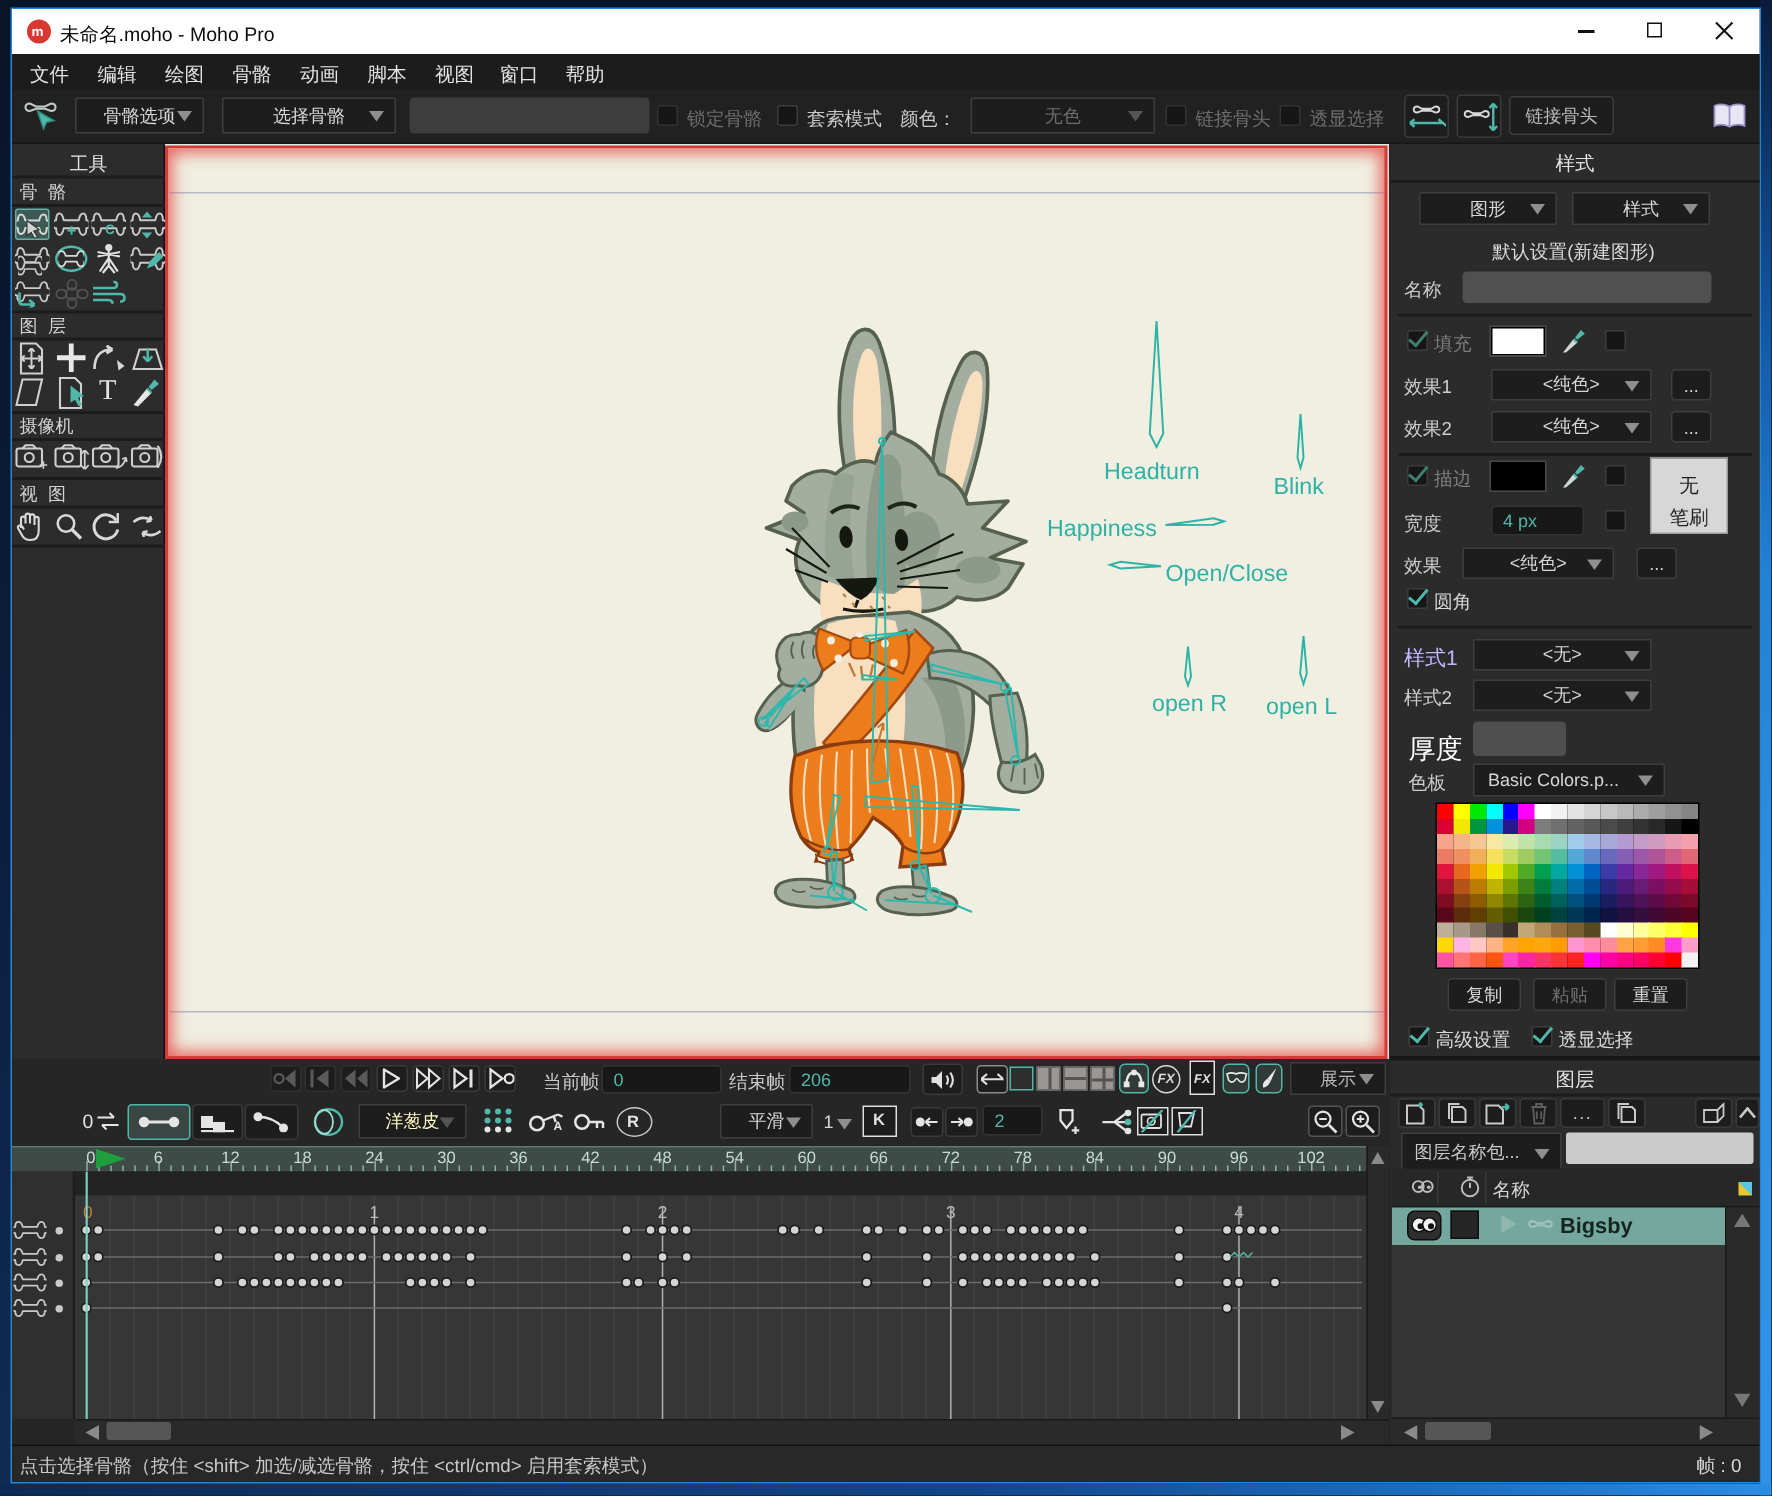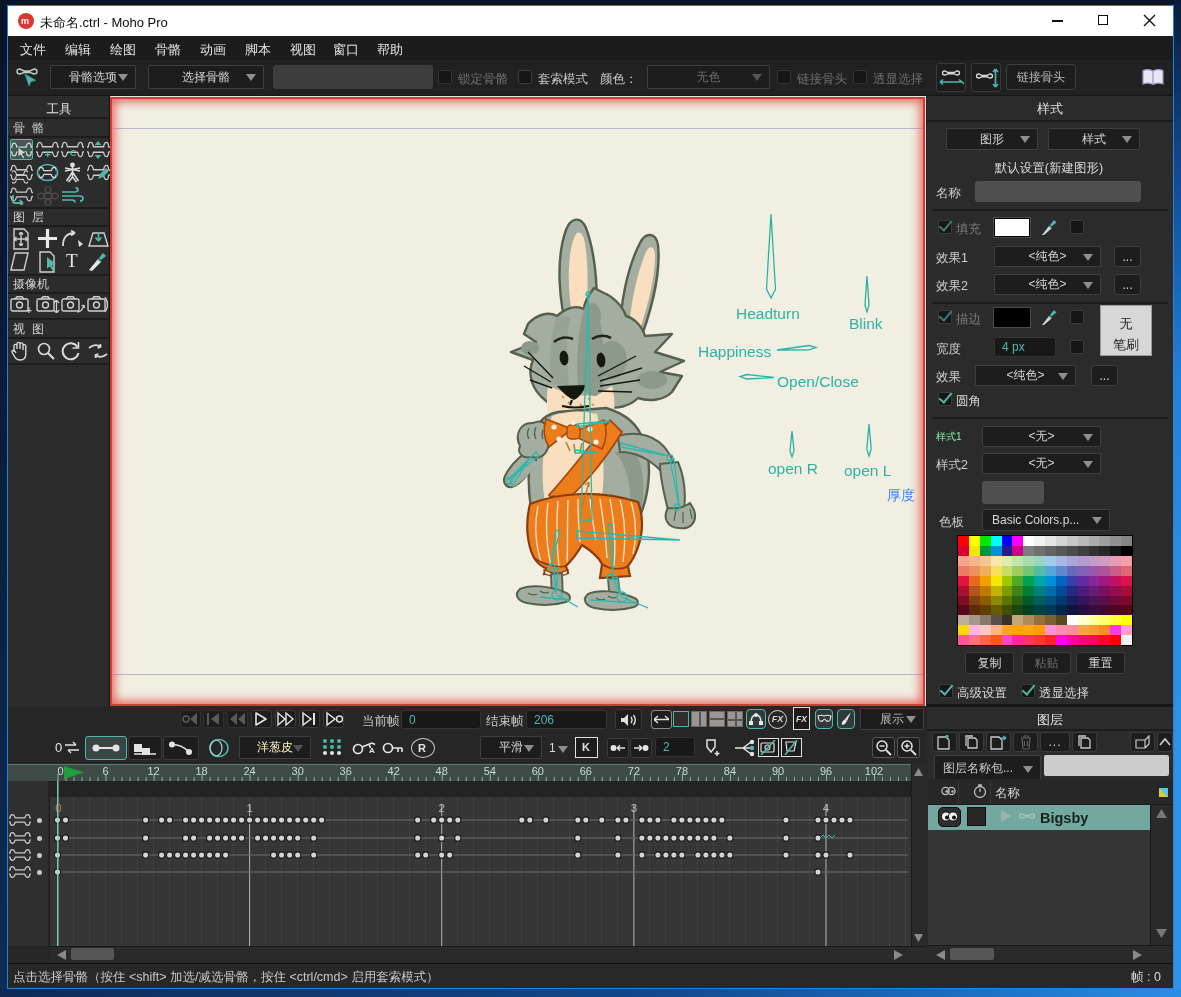"未命名.ctrl - Moho Pro" div.txt { text: .ctrl -> .moho }
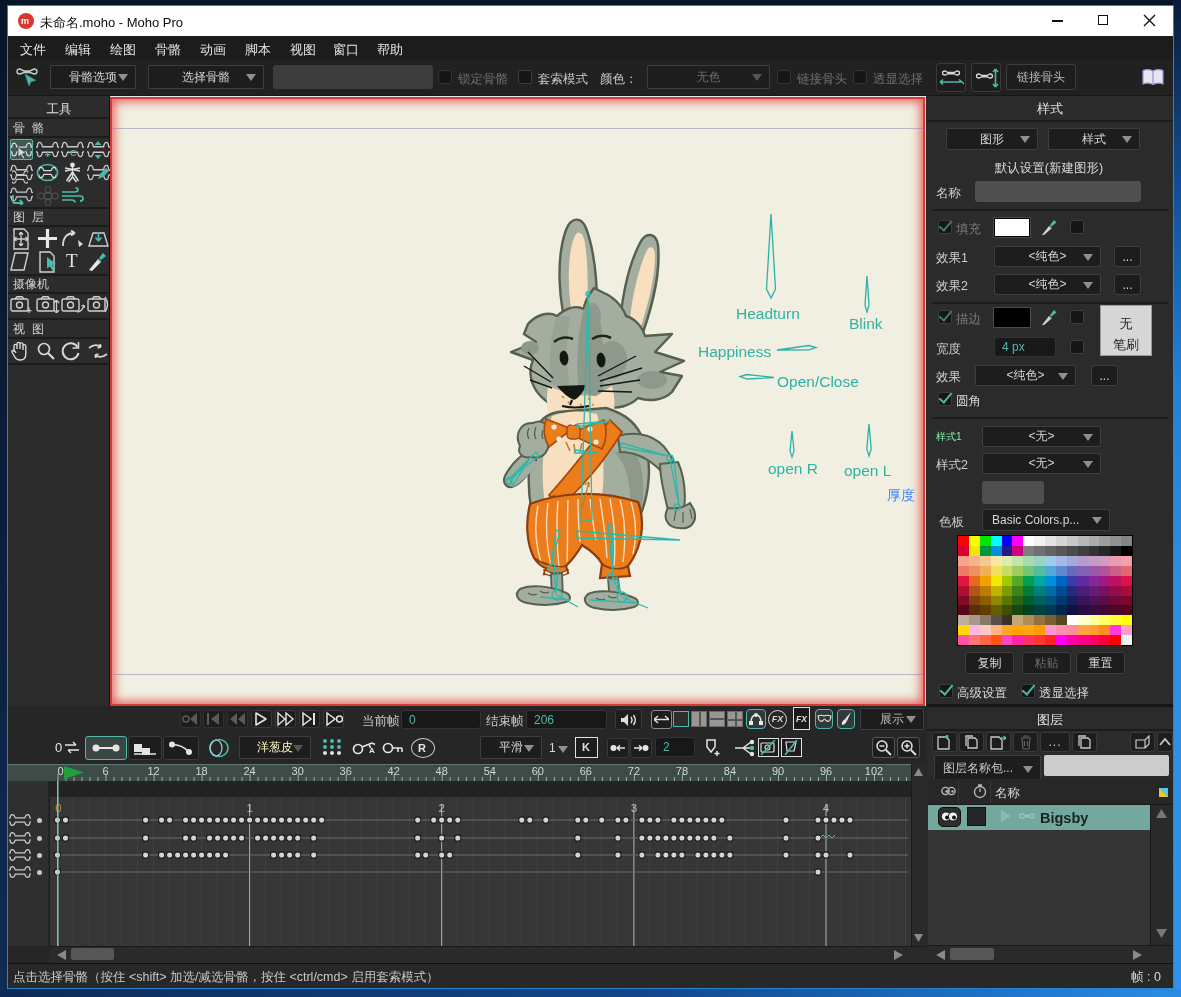"样式1" div.txt { color: #86efac -> #c4b5fd; font-size: 10px -> 14px }
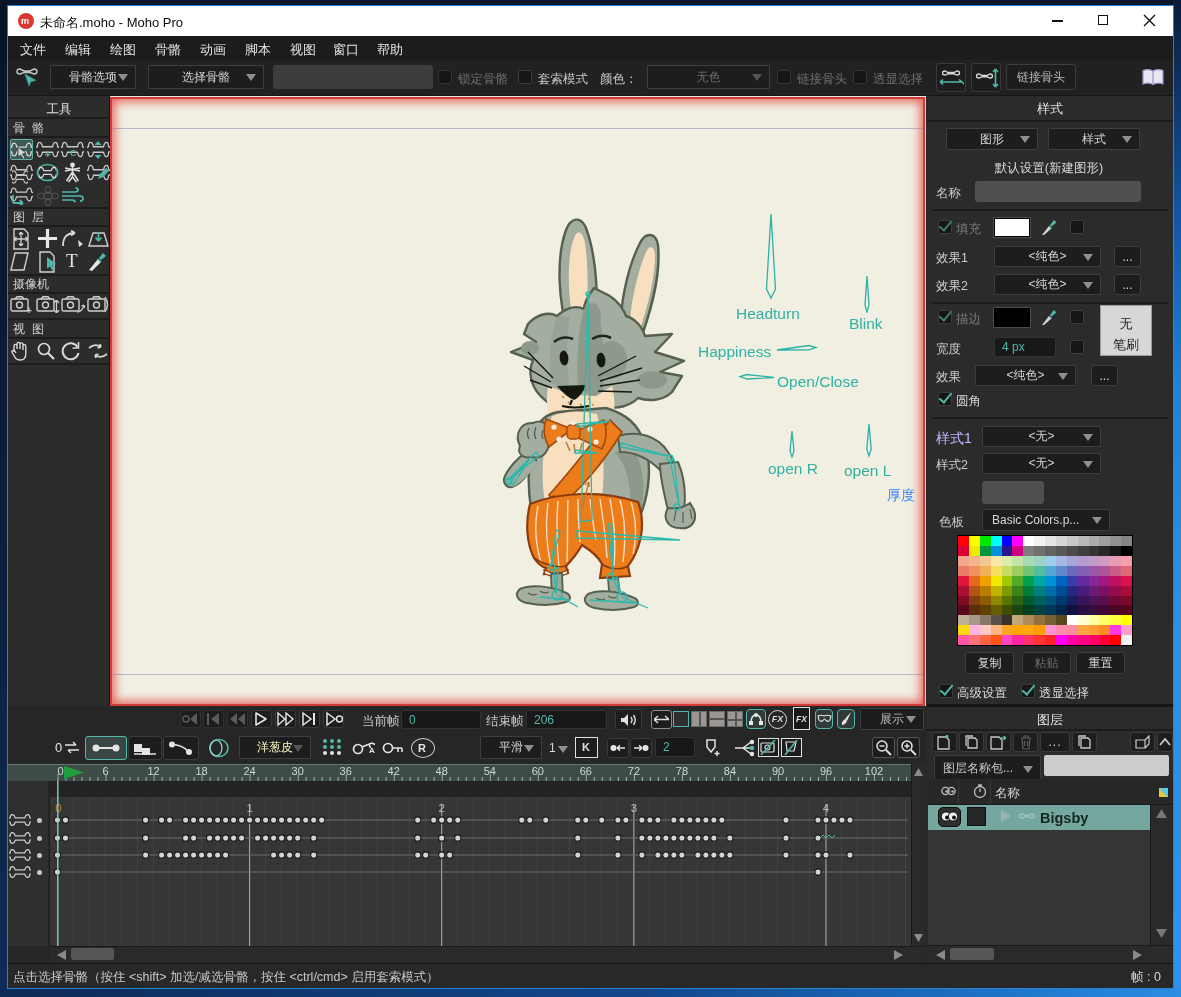"厚度" div.txt { color: #3b82f6 -> #ffffff; font-size: 14px -> 18px; left: 887px -> 939px }
